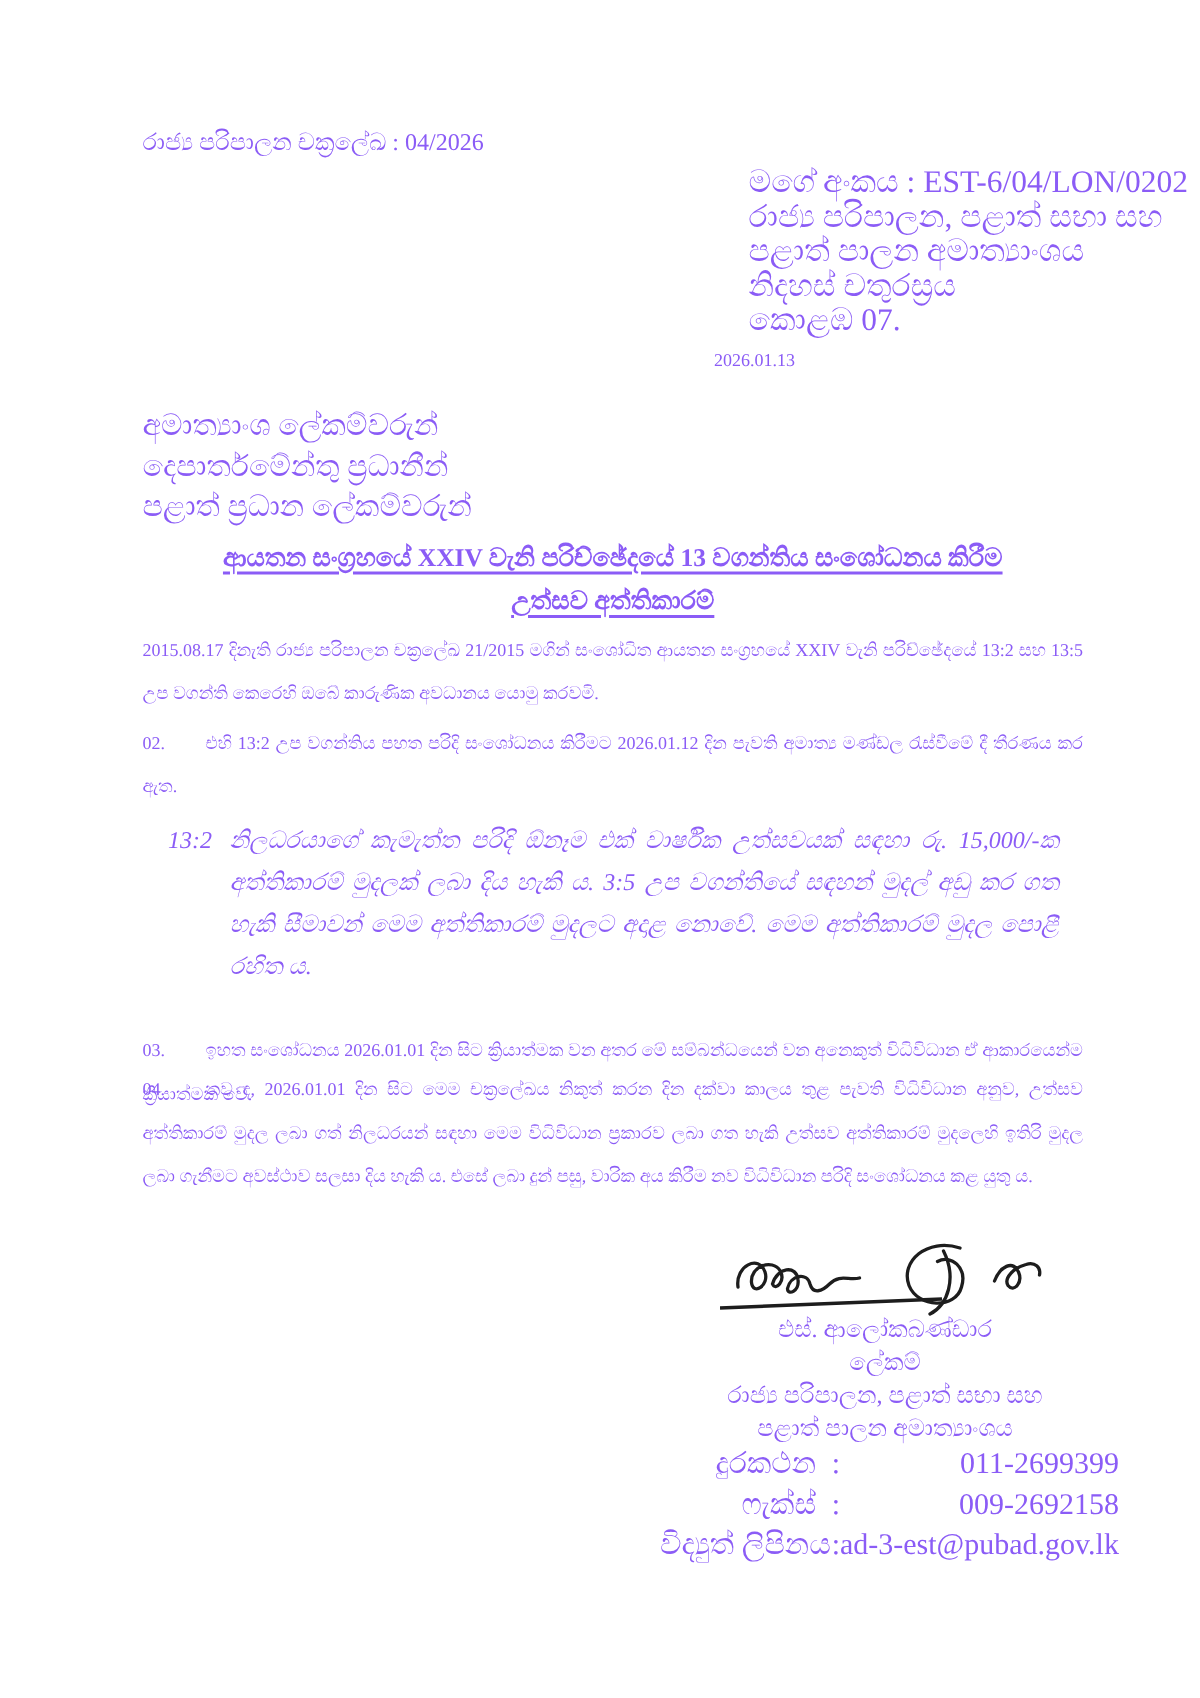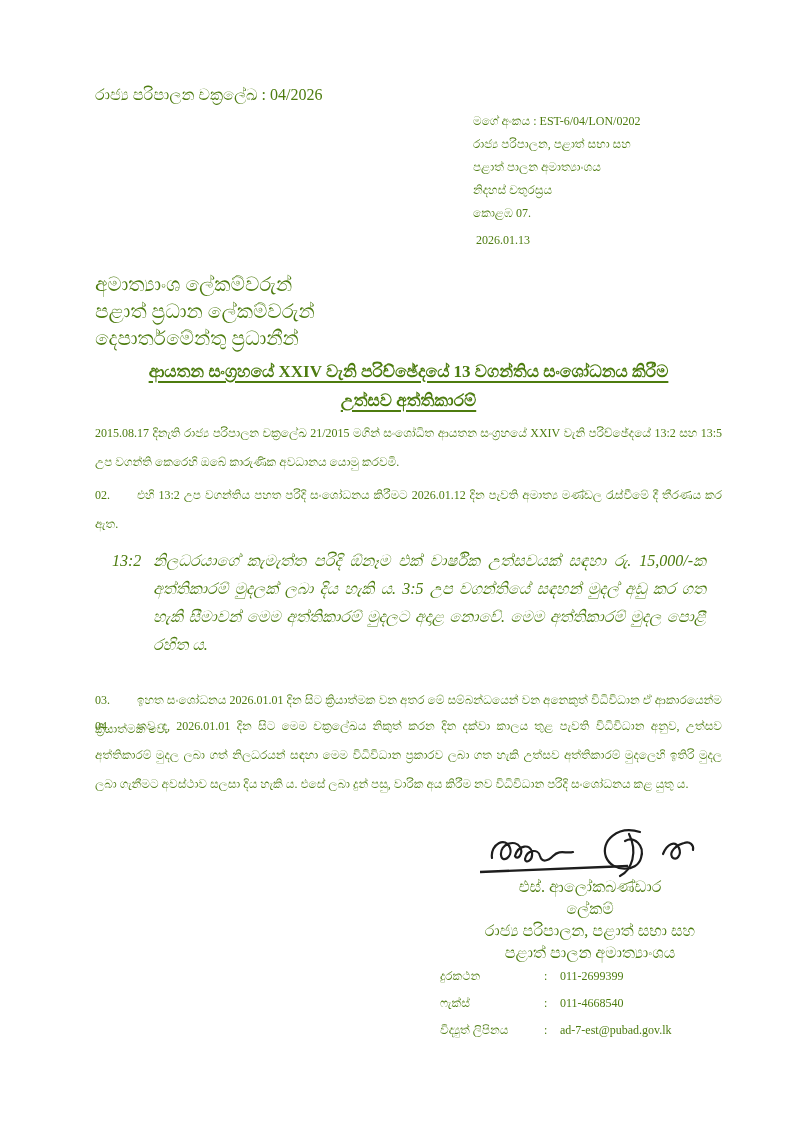"රාජ්‍ය පරිපාලන චක්‍රලේඛ : 04/2026" .page { color: #4d7c0f -> #8b5cf6 }
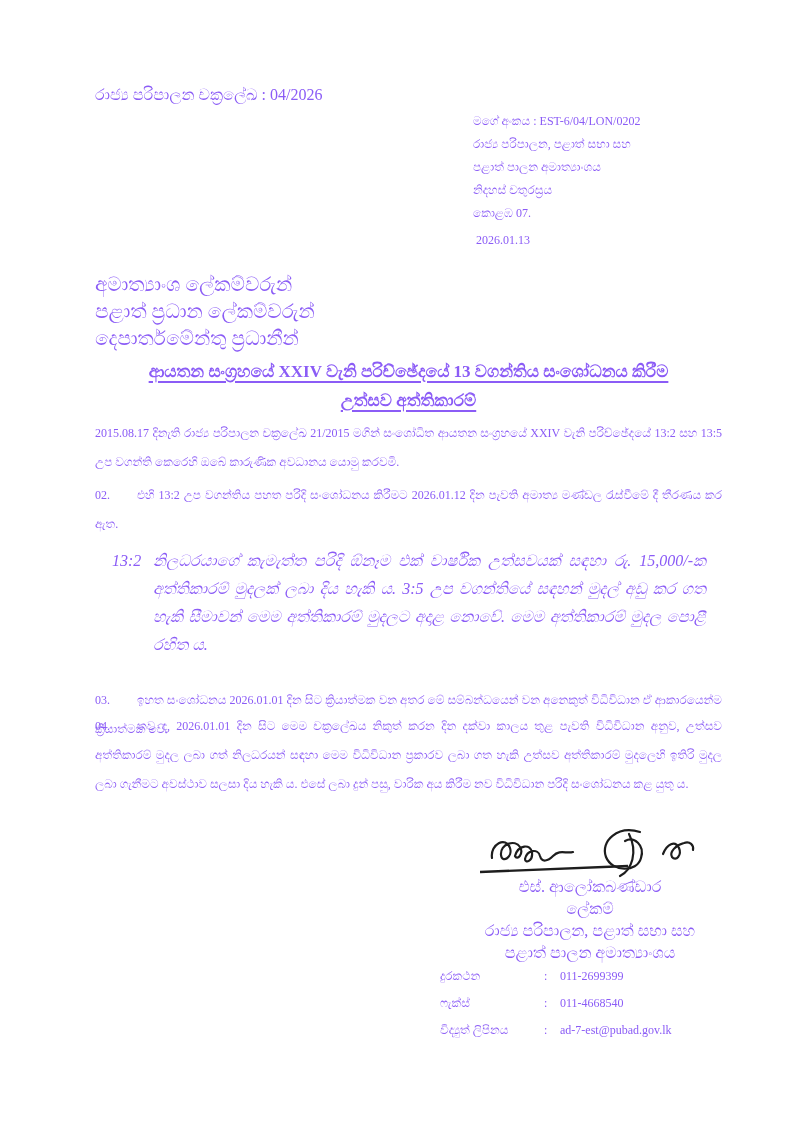"මගේ අංකය : EST-6/04/LON/0202" .sender { font-size: 12px -> 21px; left: 473px -> 499px }
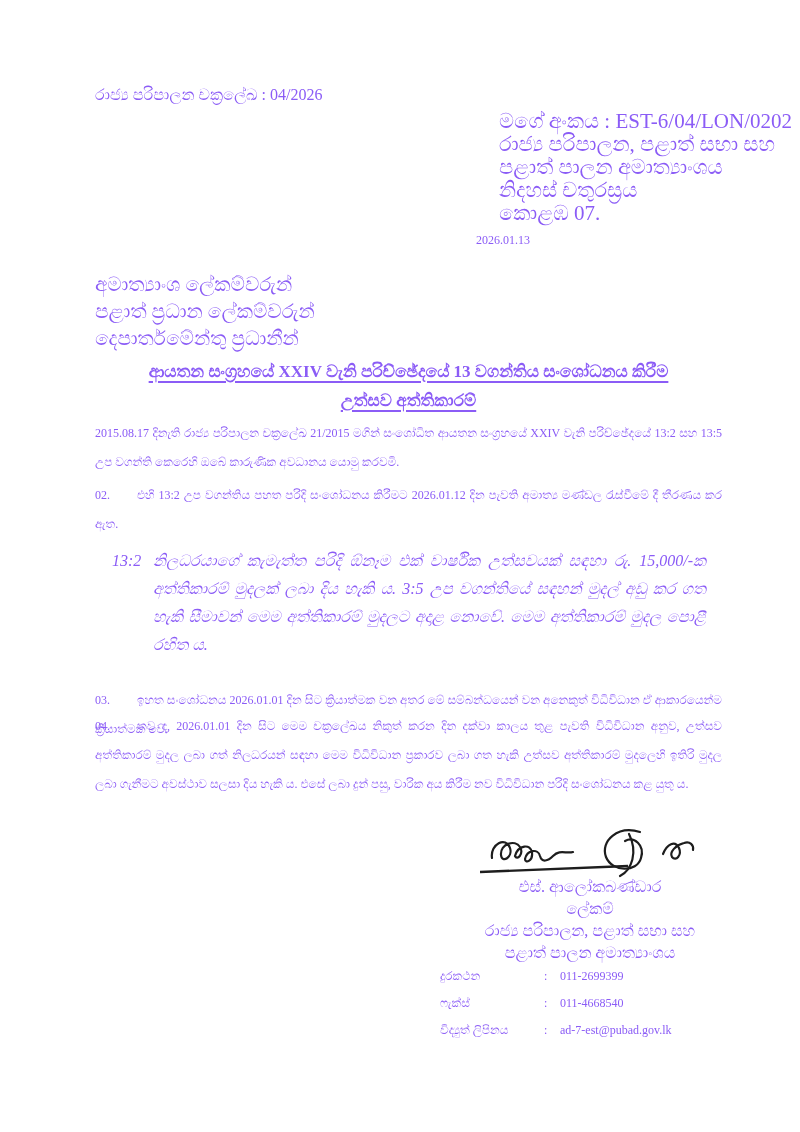"පළාත් ප්‍රධාන ලේකම්වරුන්" div { order: before "දෙපාර්තමේන්තු ප්‍රධානීන්" -> after "දෙපාර්තමේන්තු ප්‍රධානීන්" }
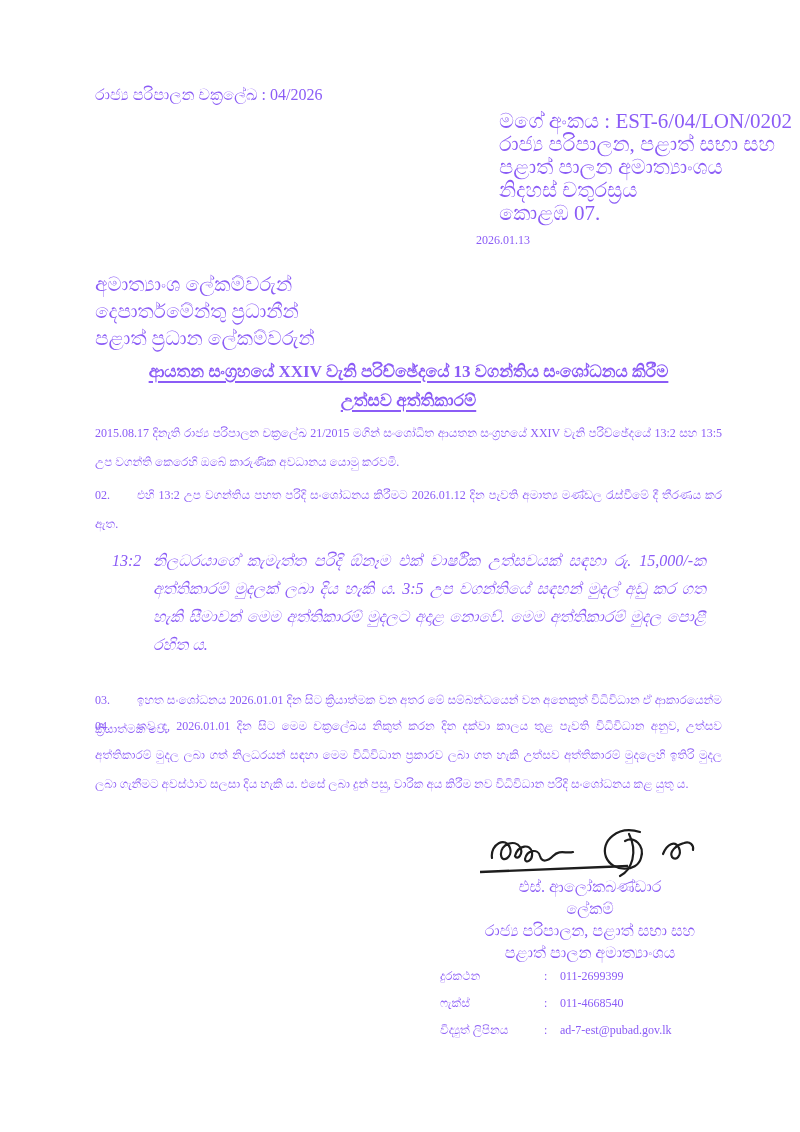"දුරකථන" .contact { font-size: 12px -> 20px; text-align: none -> right }
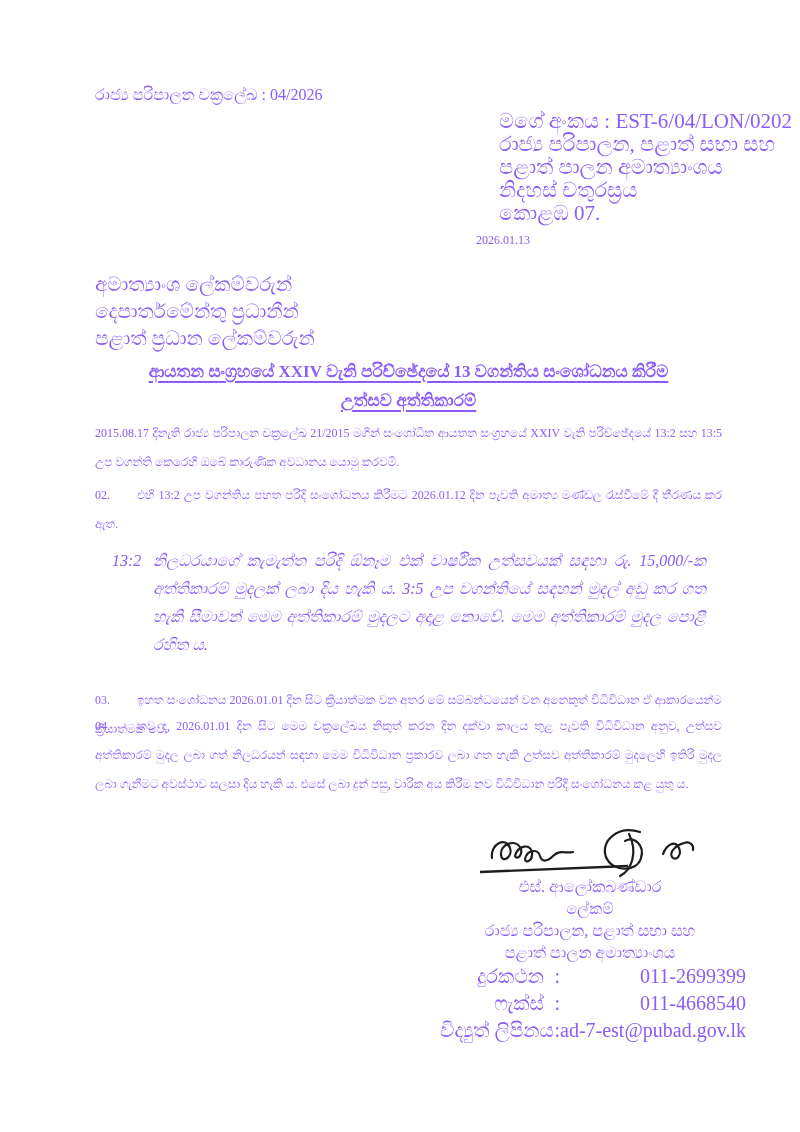"011-4668540" div.cell { text: 011-4668540 -> 009-2692158 }
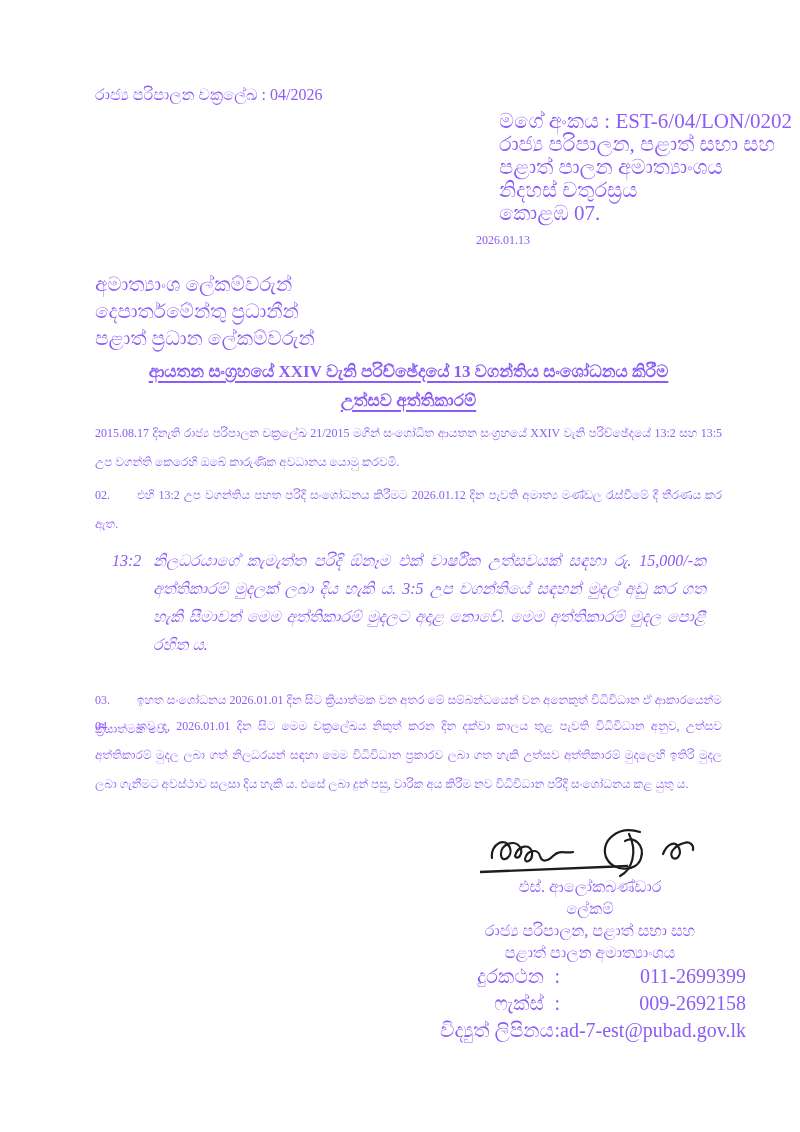"ad-7-est@pubad.gov.lk" div.cell { text: ad-7-est@pubad.gov.lk -> ad-3-est@pubad.gov.lk }
